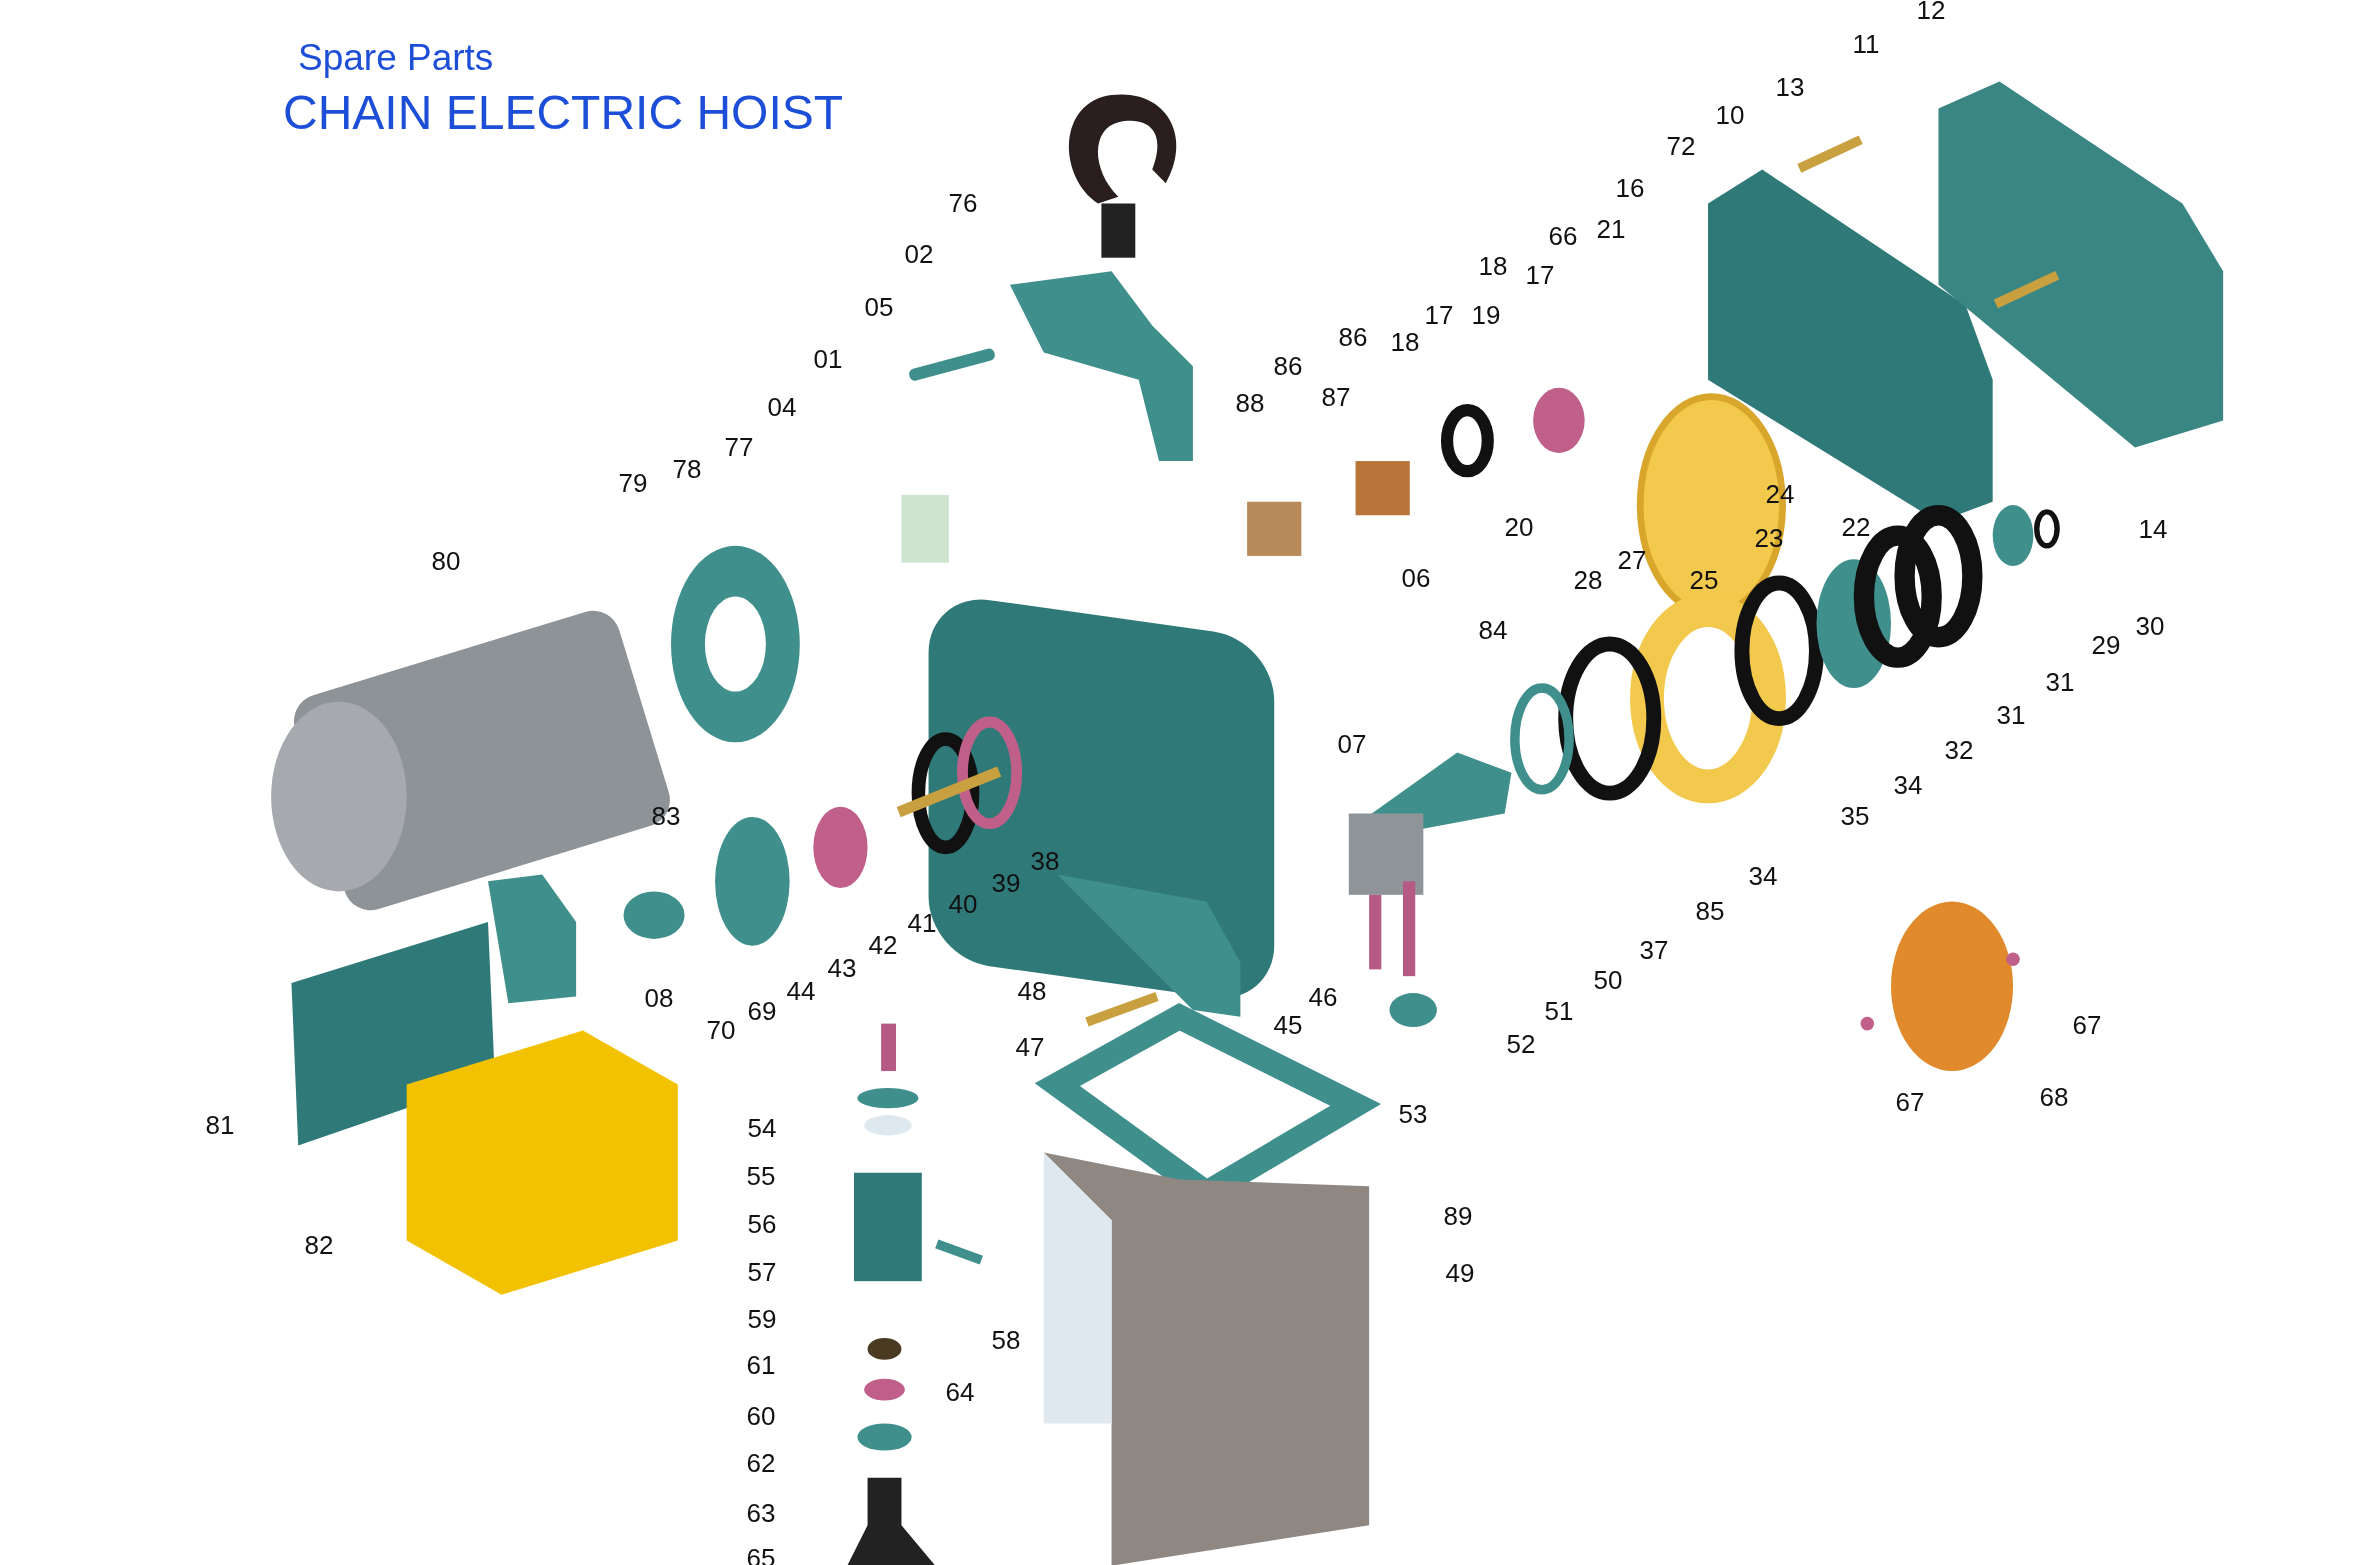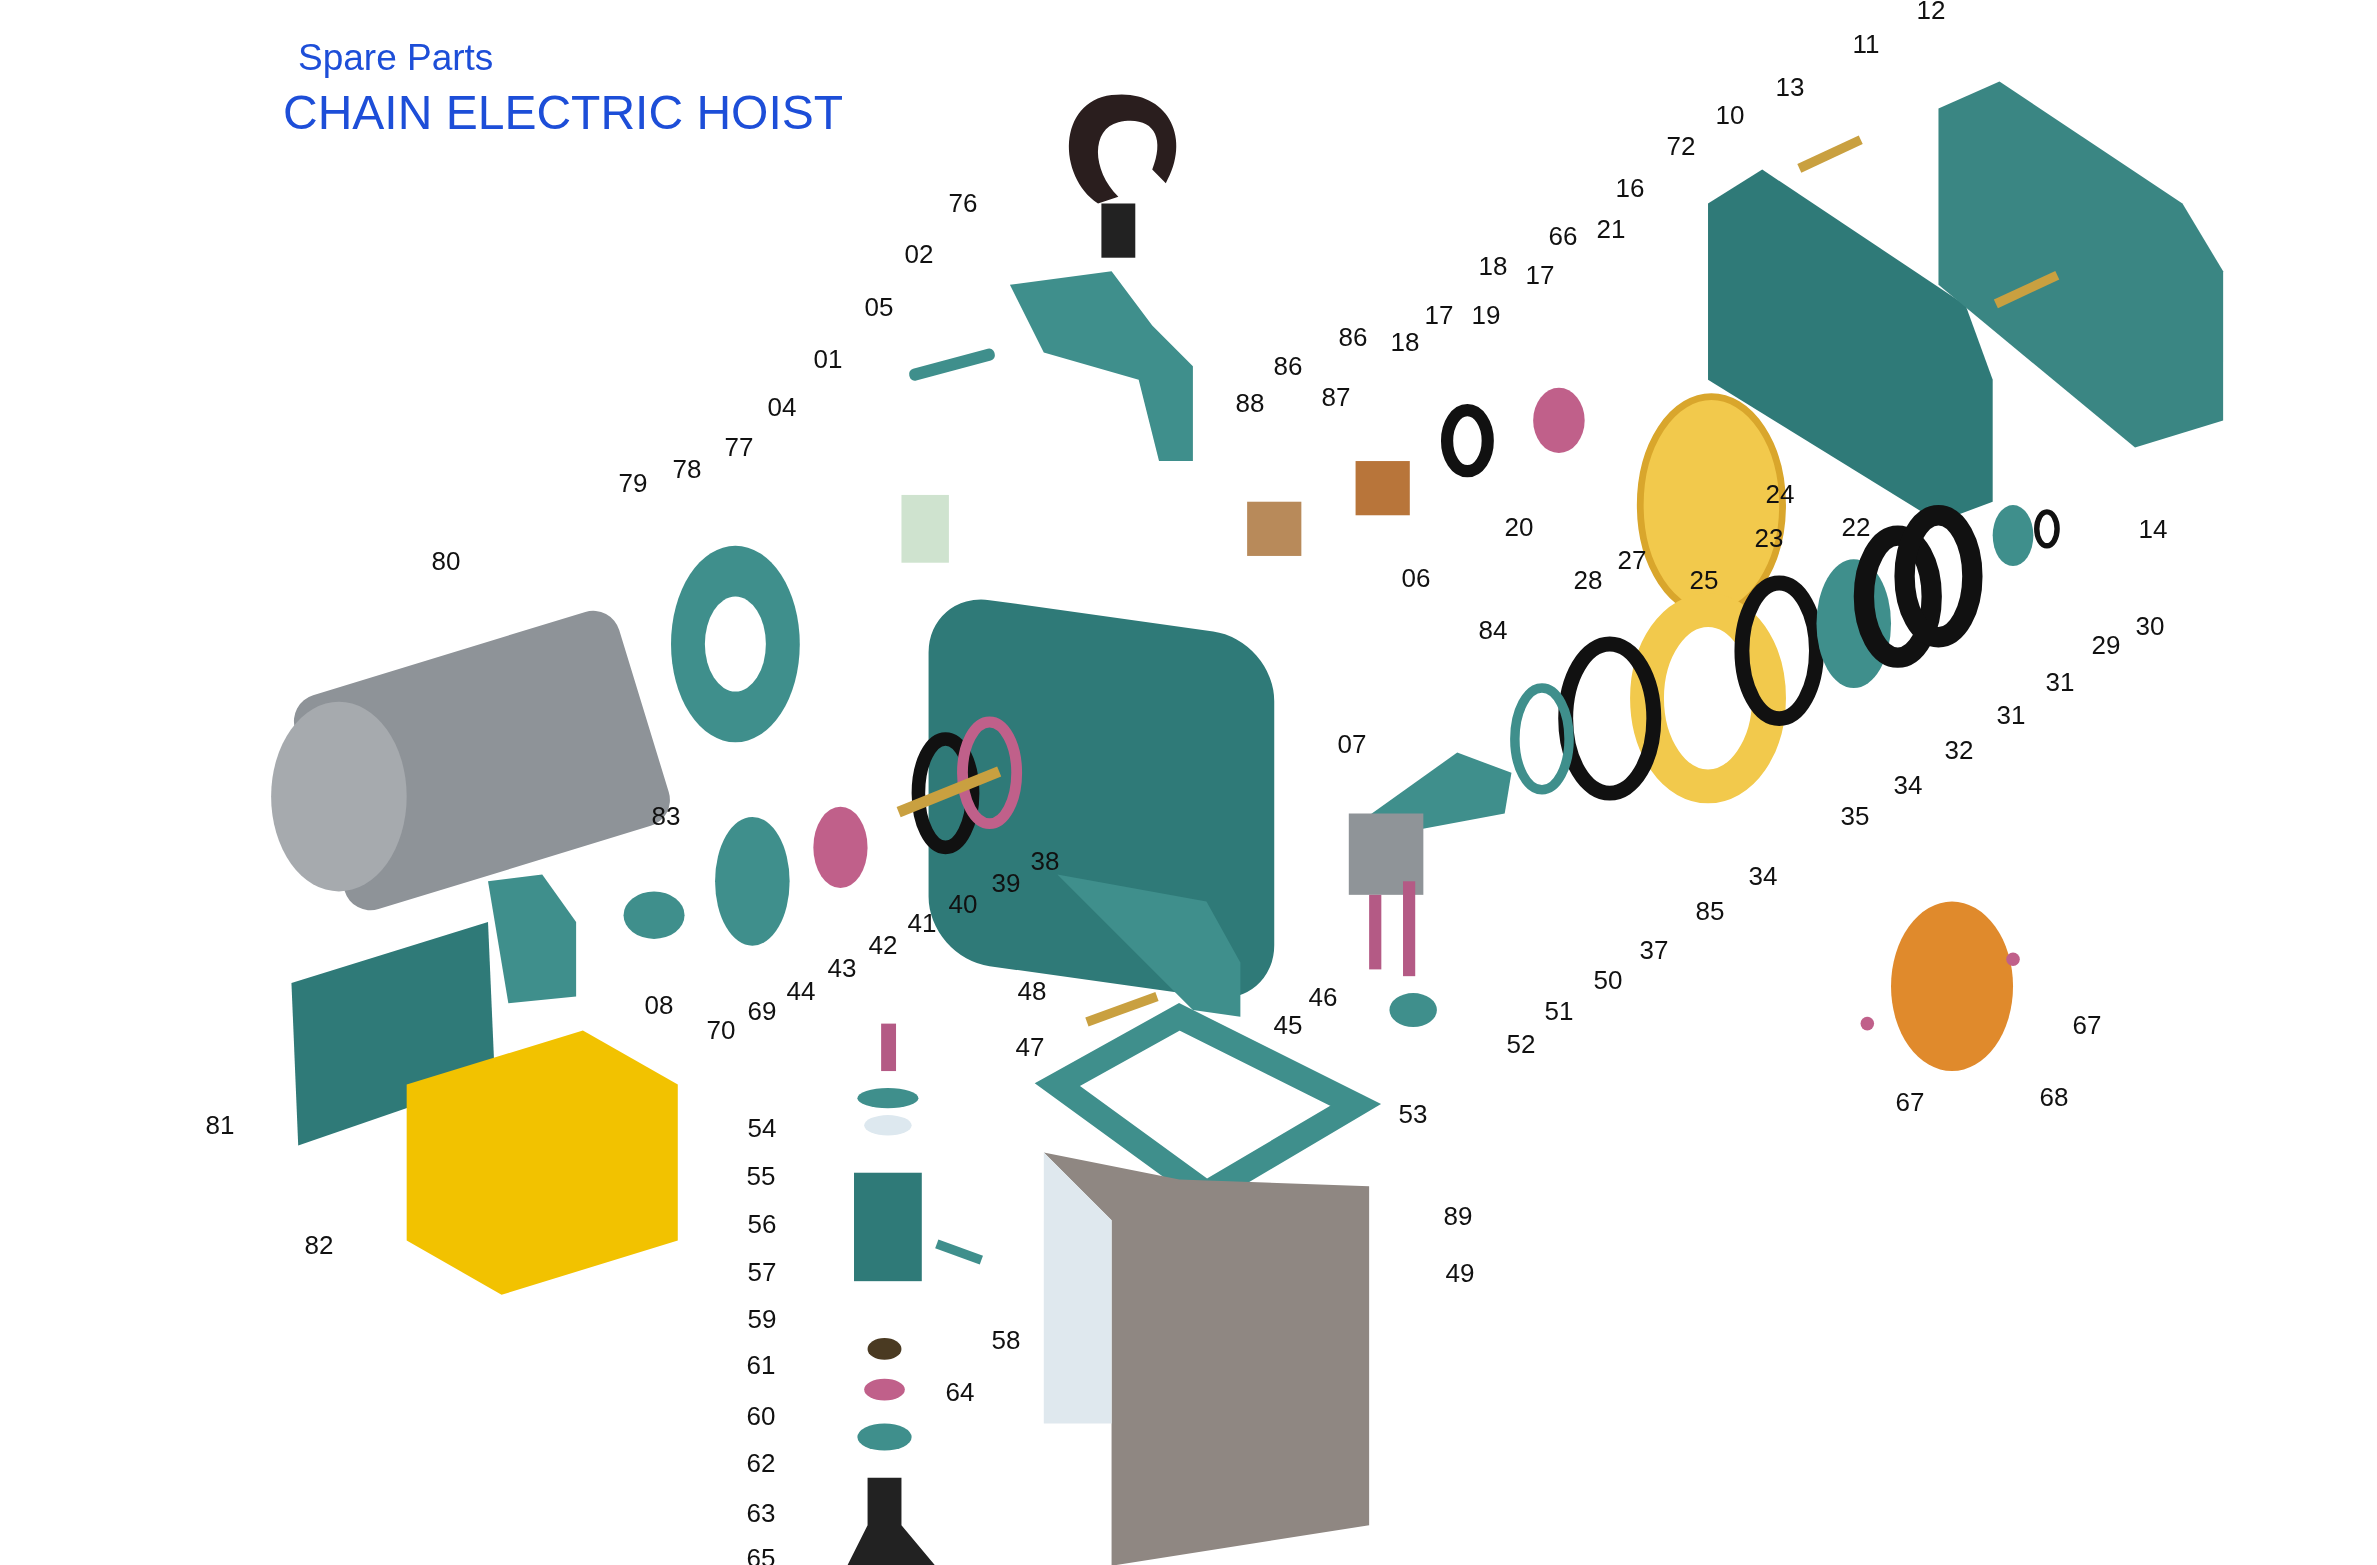"08" div.lbl { margin-top: 7px -> none }
